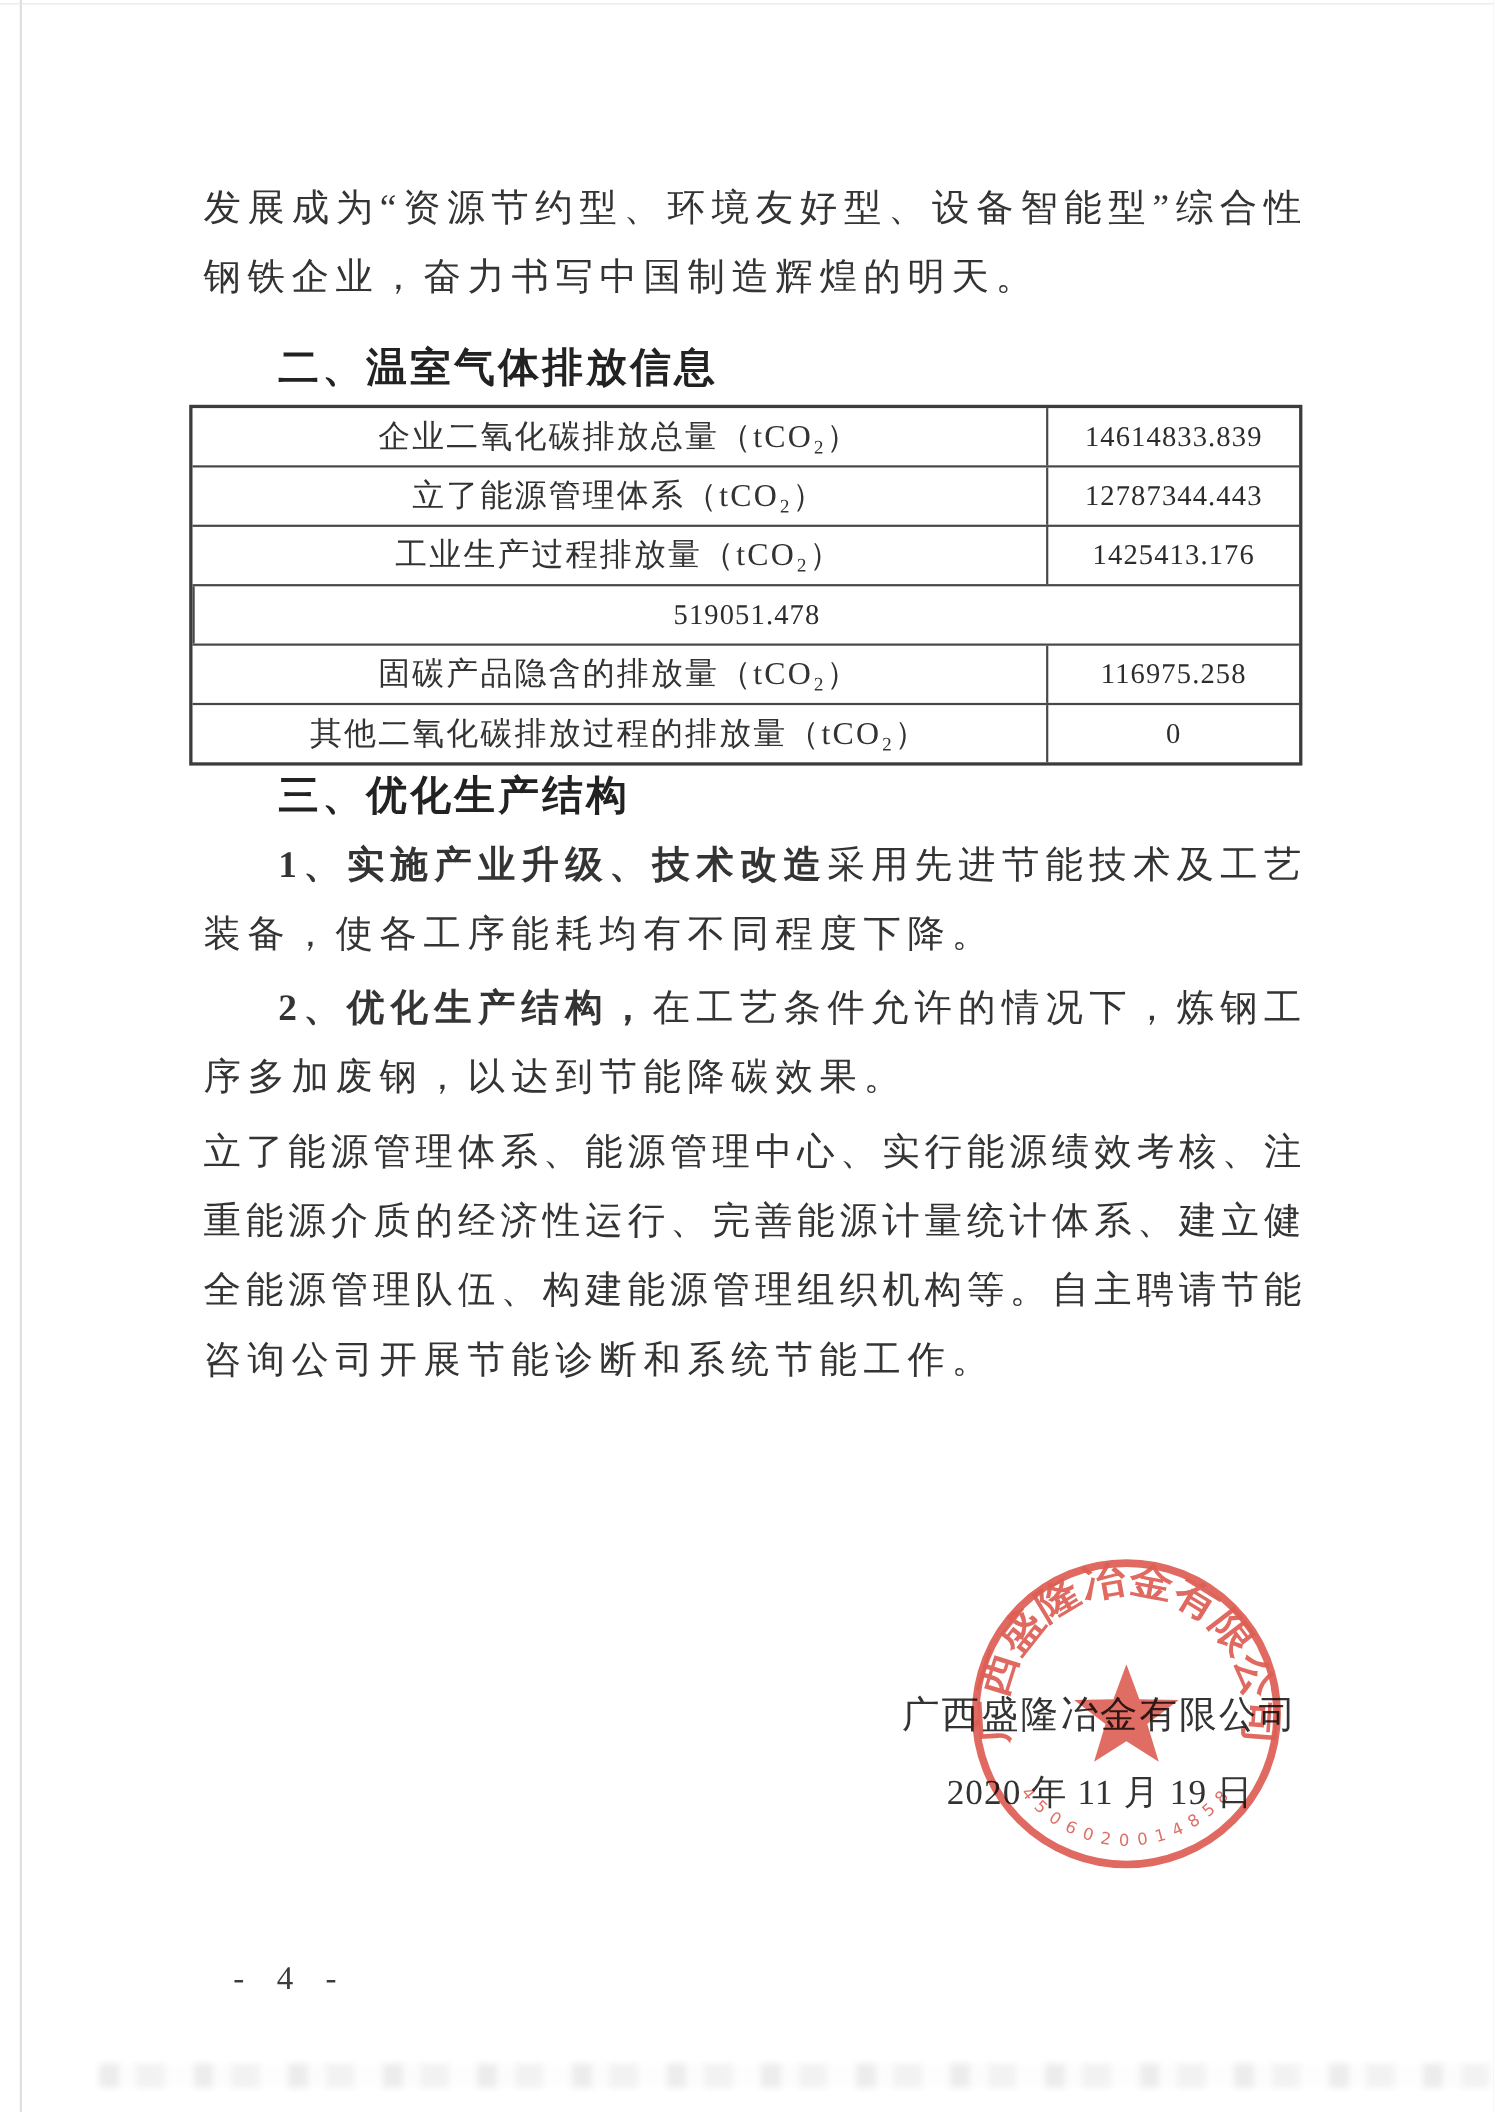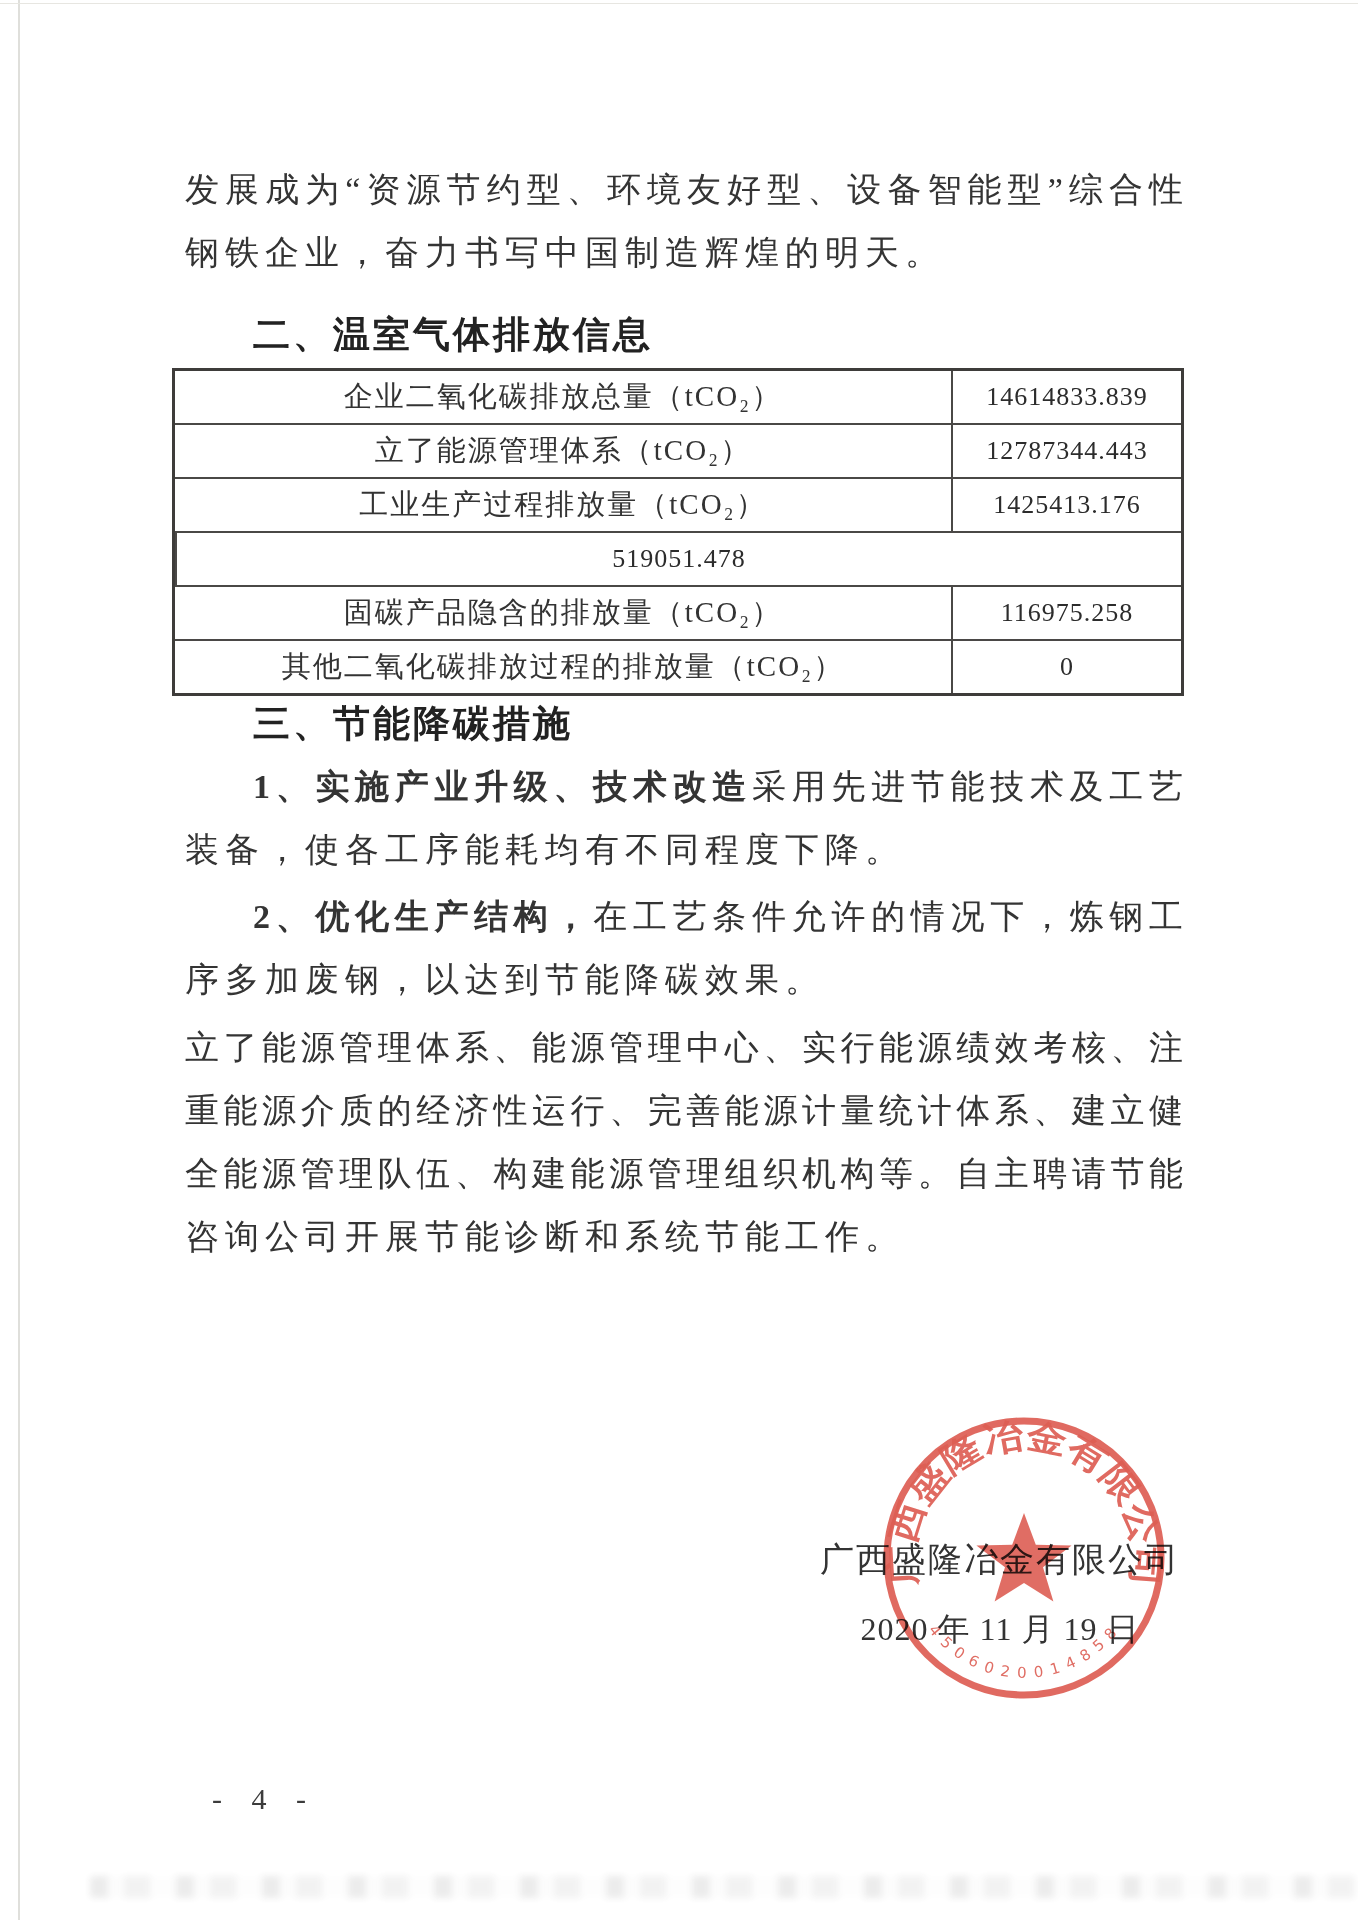"三、节能降碳措施" div.heading { text: 节能降碳措施 -> 优化生产结构 }
